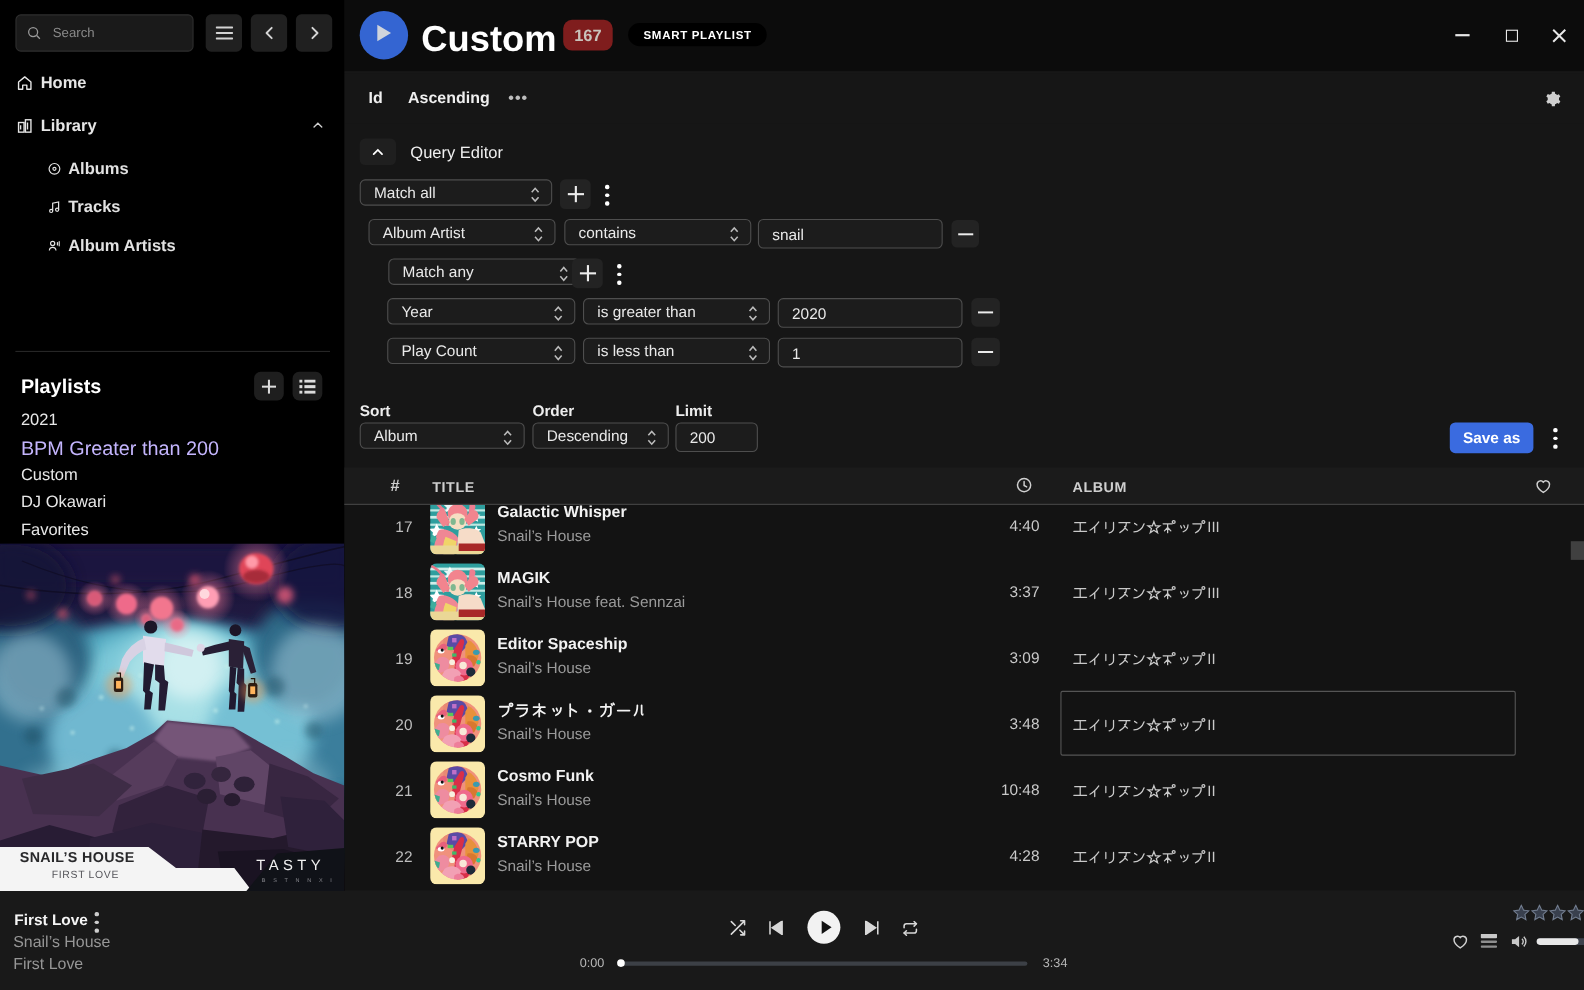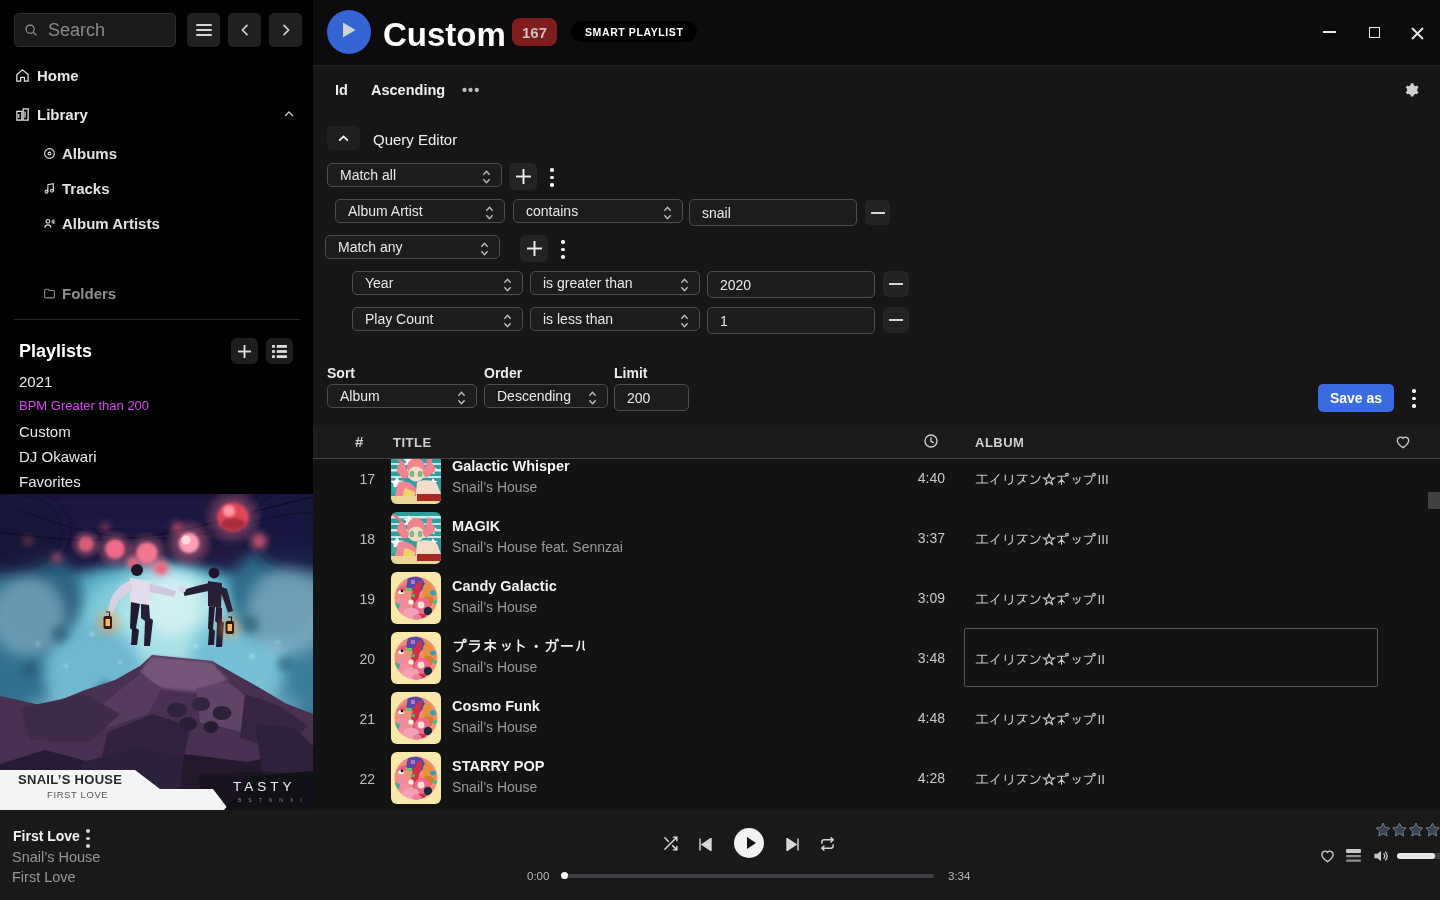"Search" .searchbox { font-size: 18px -> 12px }
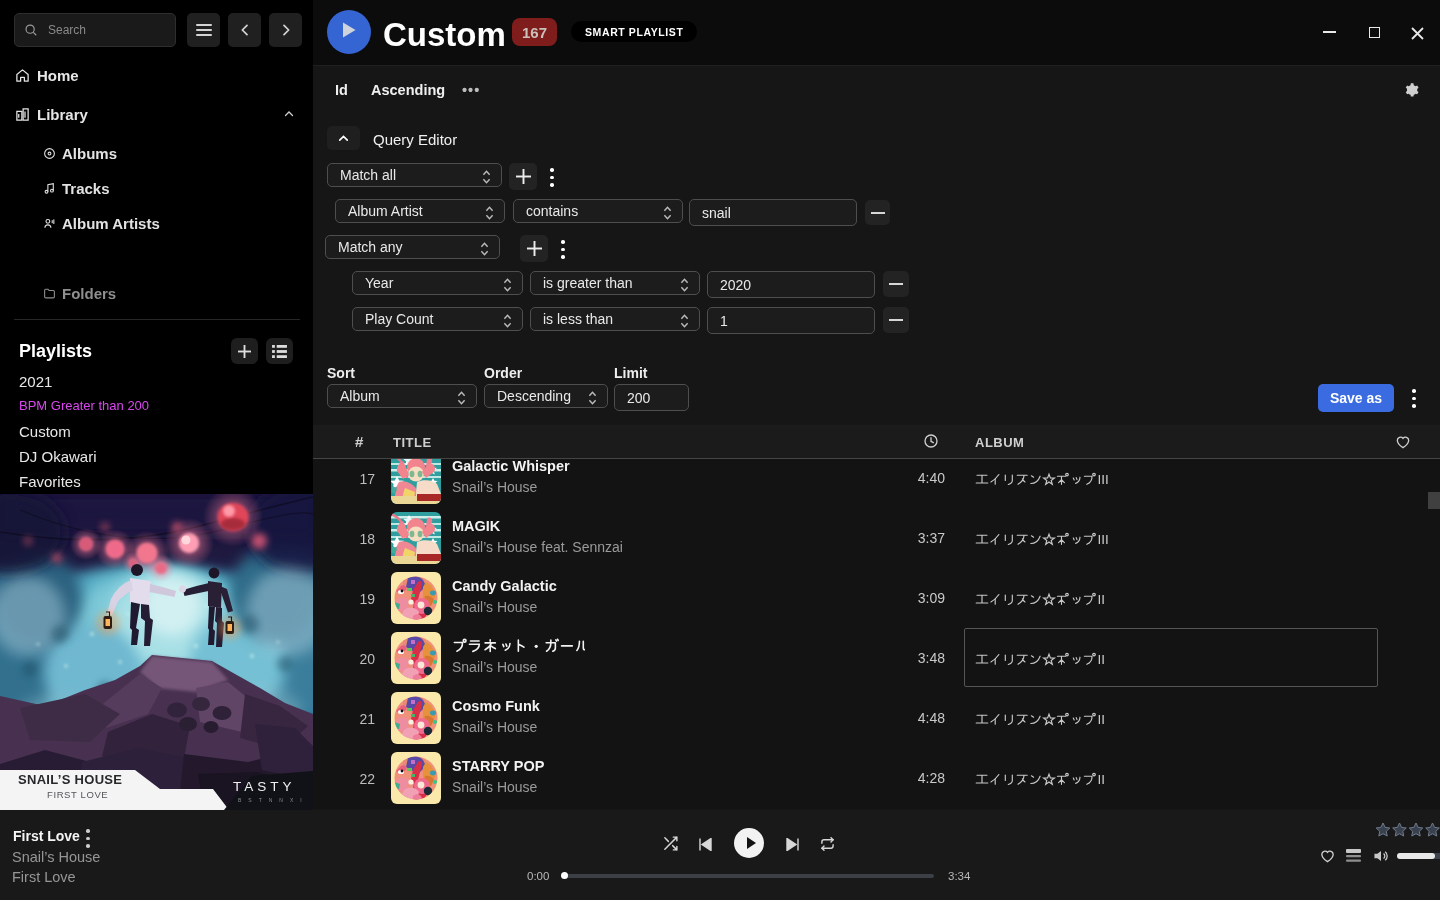"Match any" div.sel { left: 12px -> 40px }
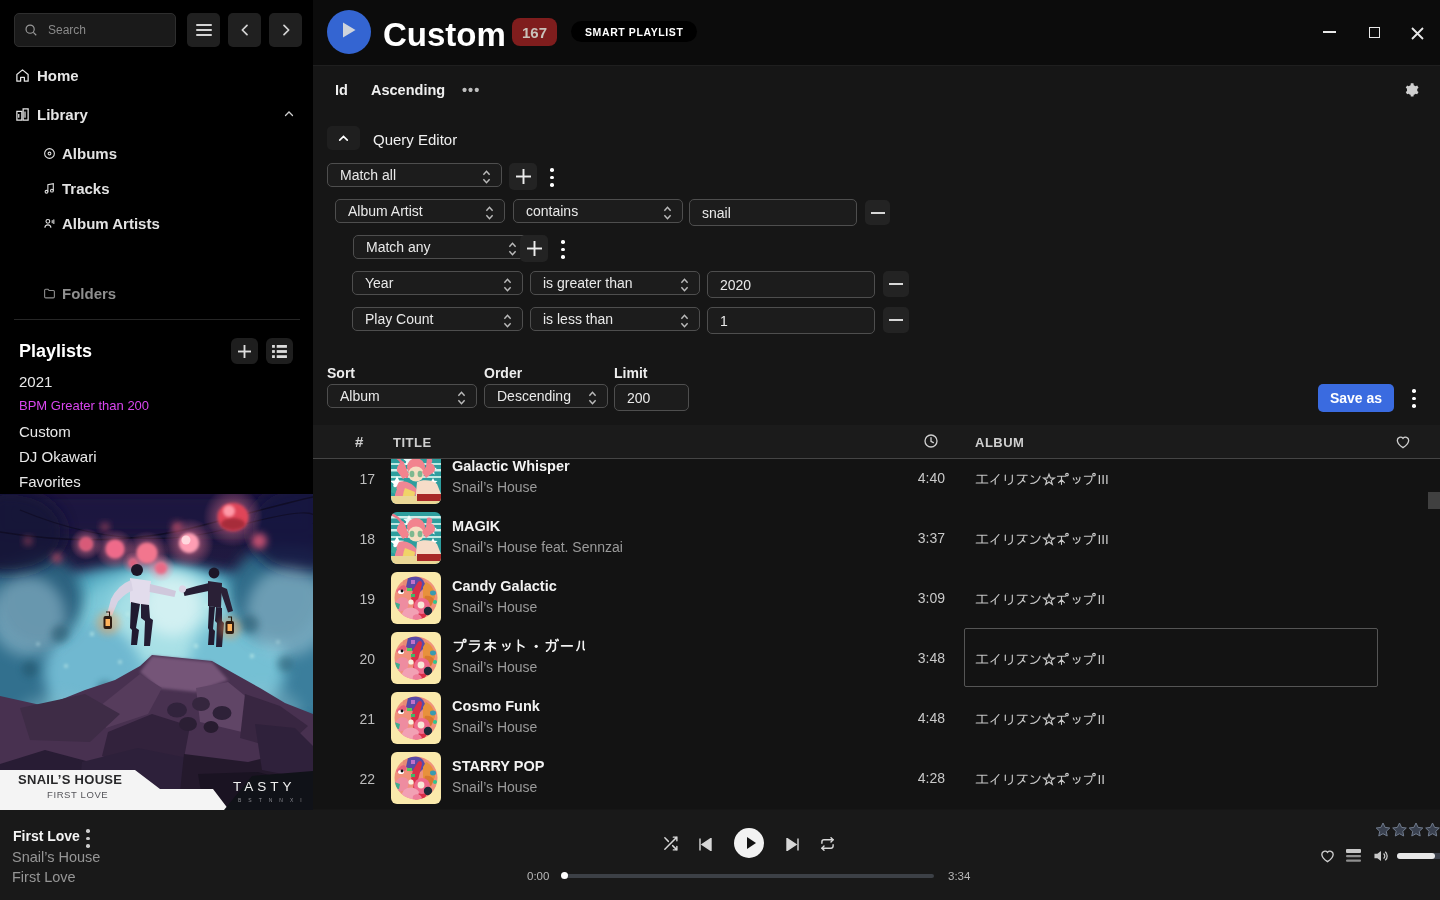"Folders" div.subitem { html: <div><svg> <path></path> </svg>Folders</div> -> none }
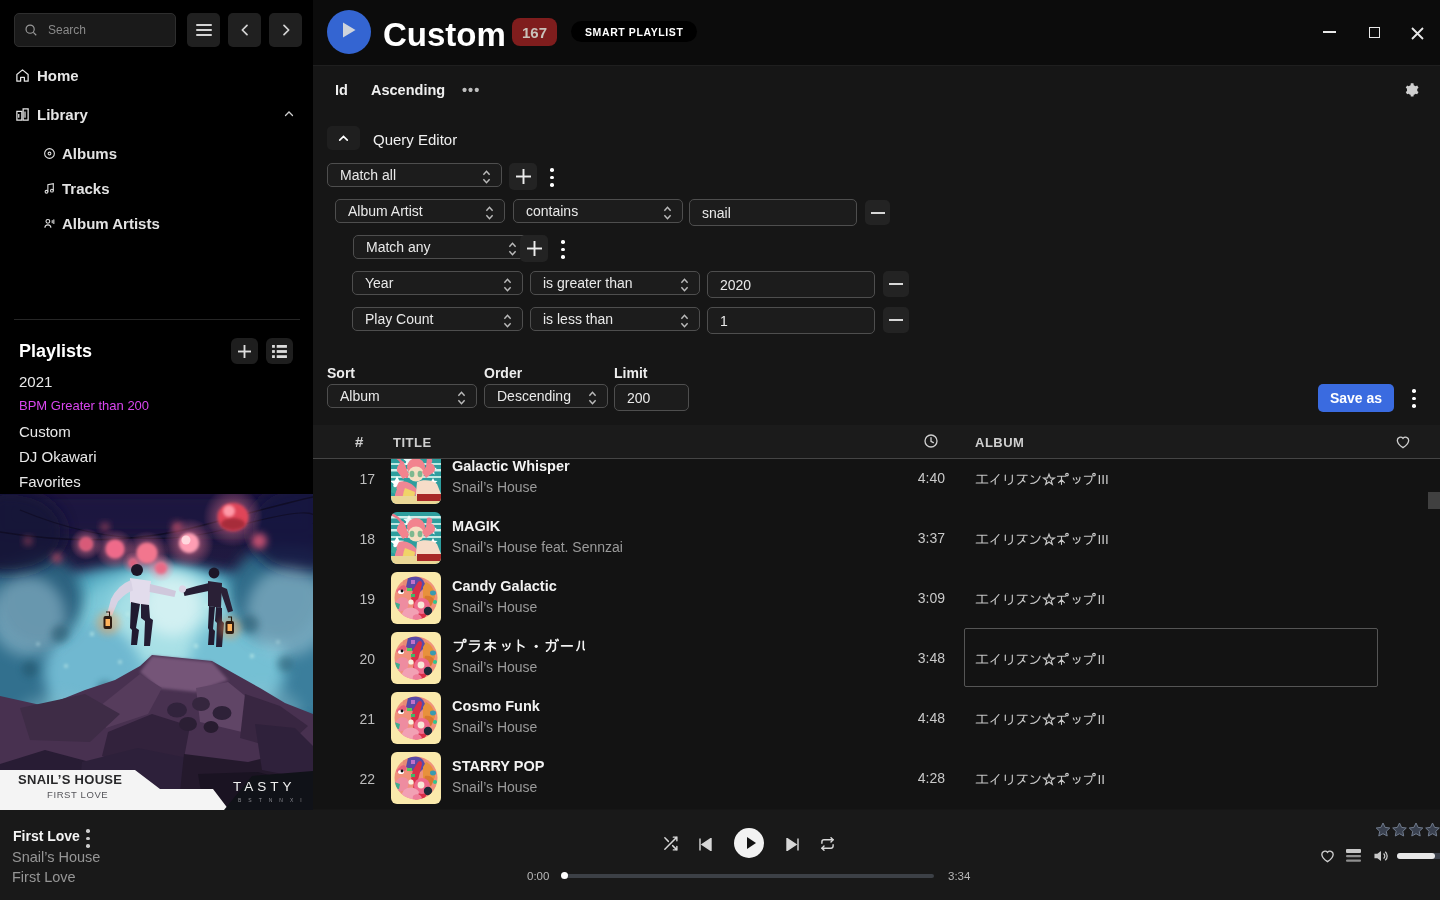"BPM Greater than 200" div { color: #d946ef -> #c4b5fd; font-size: 13px -> 18px }
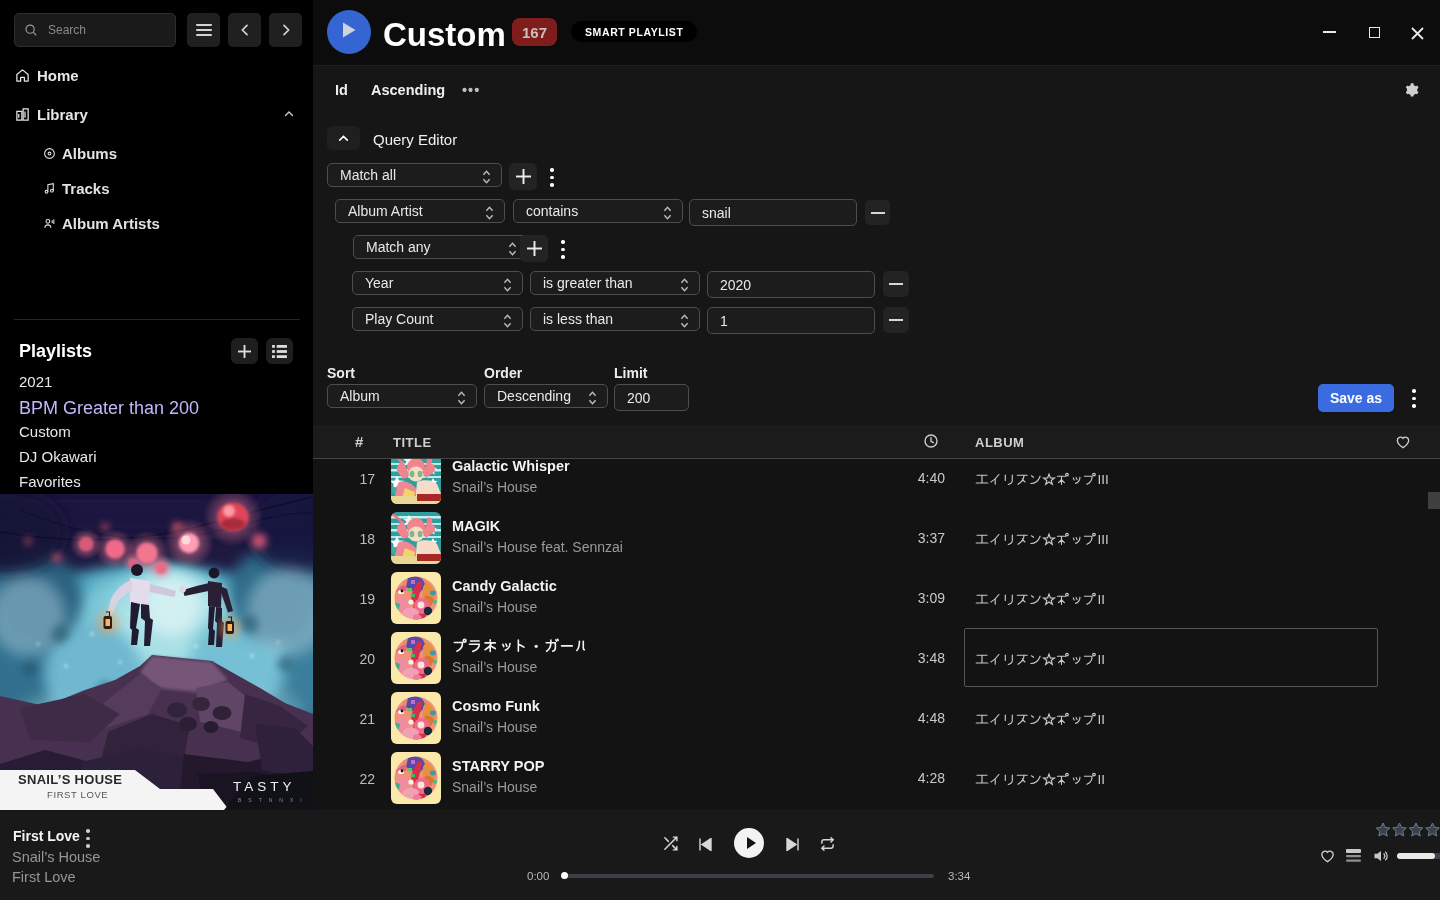"Candy Galactic" div.ttitle { text: Candy Galactic -> Editor Spaceship }
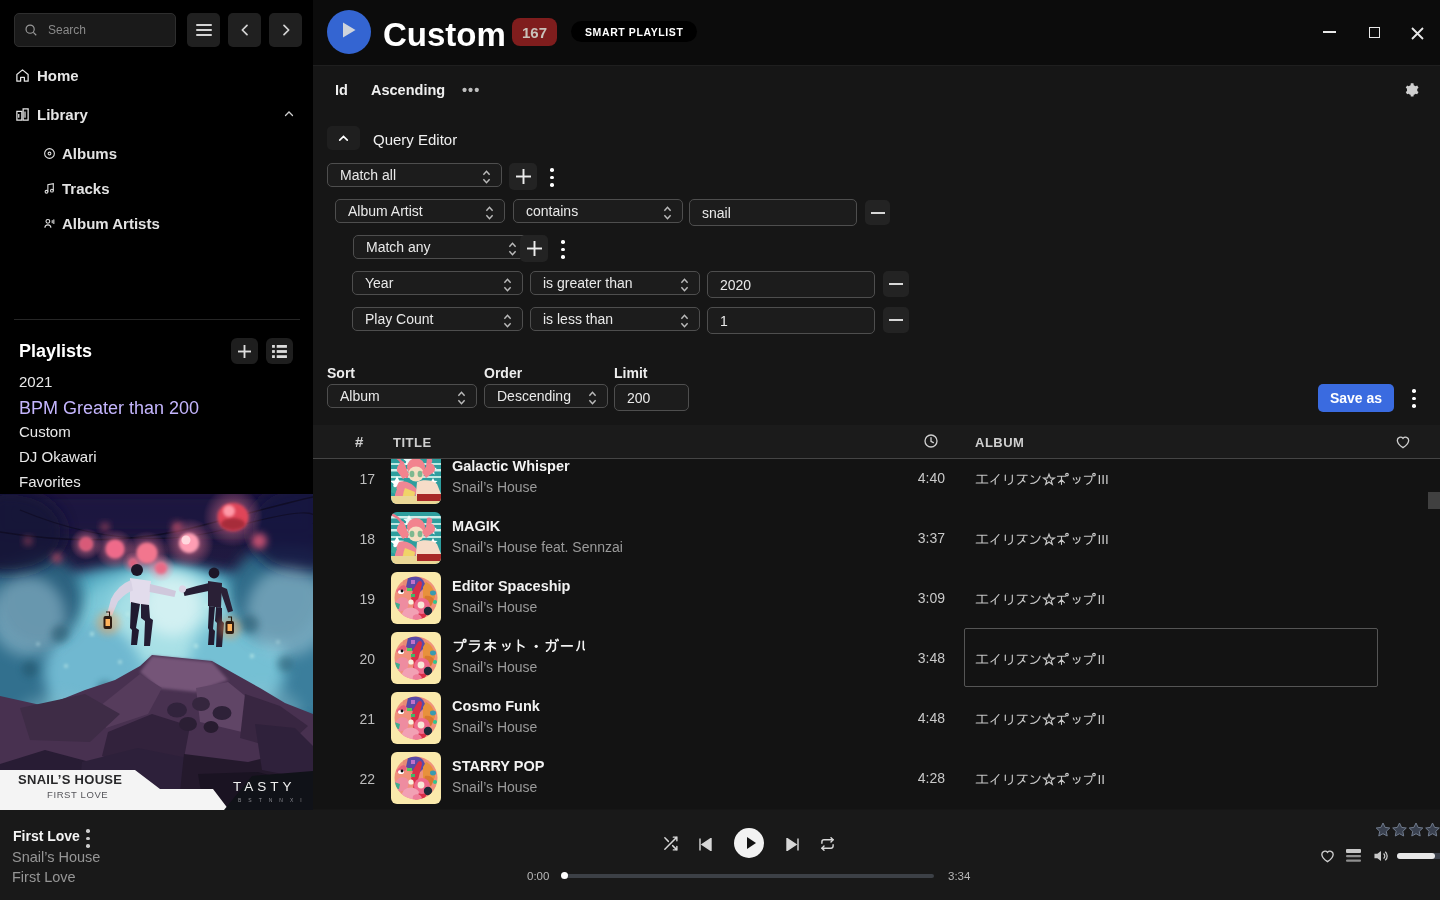"4:48" div.ttime { text: 4:48 -> 10:48 }
